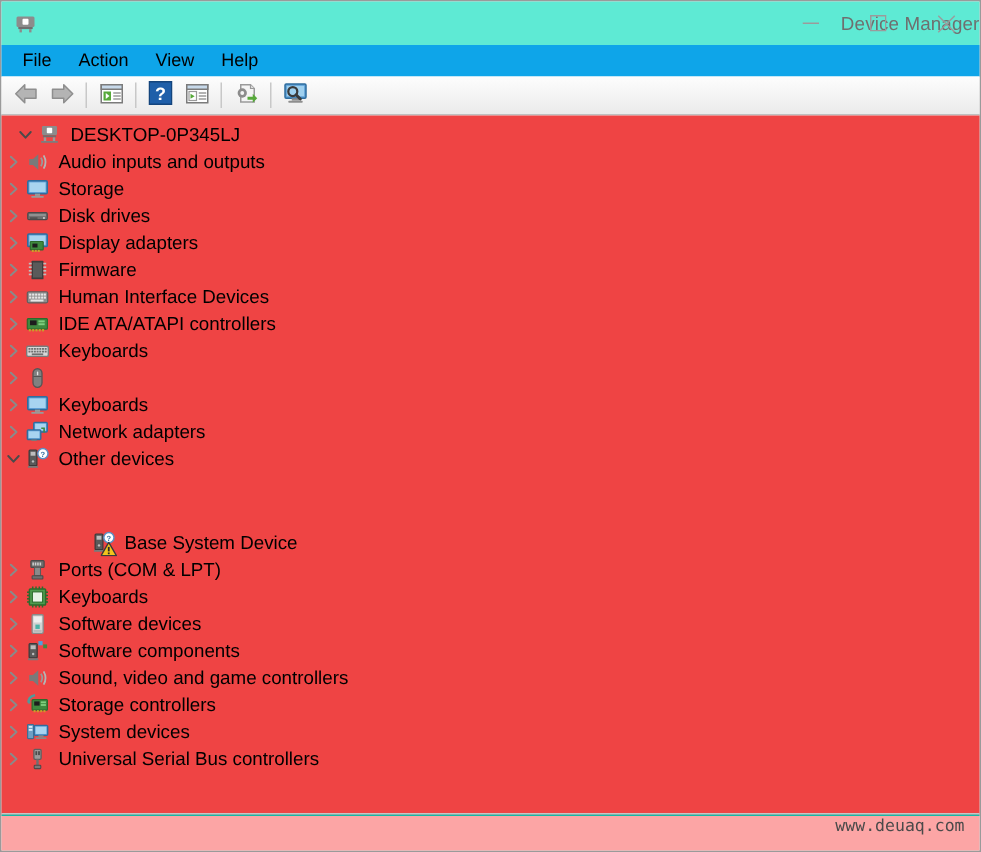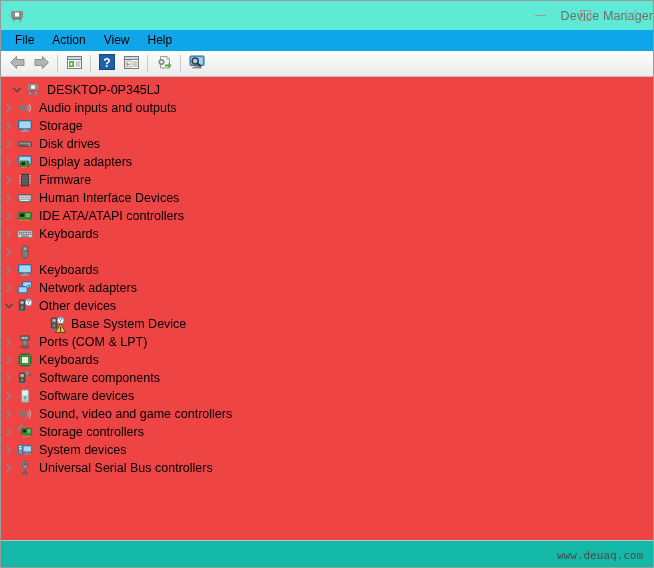"Base System Device" .lvl2 { margin-top: none -> 38px; padding-left: 32px -> 44px }
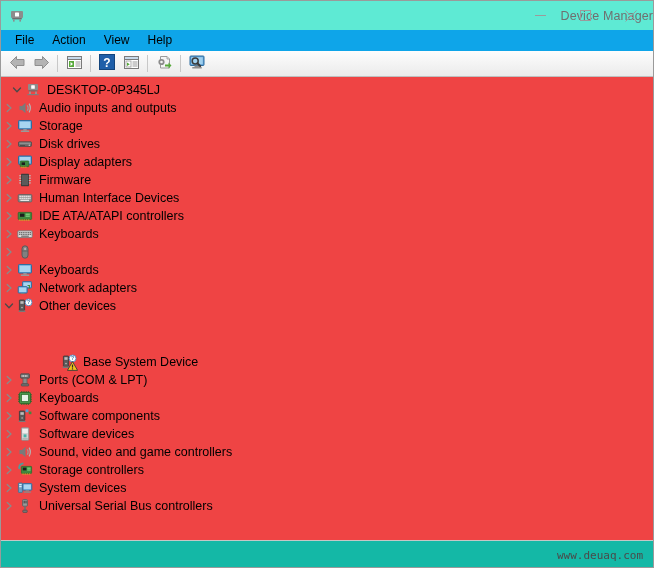"Software components" div.tree-row { order: before "Software devices" -> after "Software devices" }
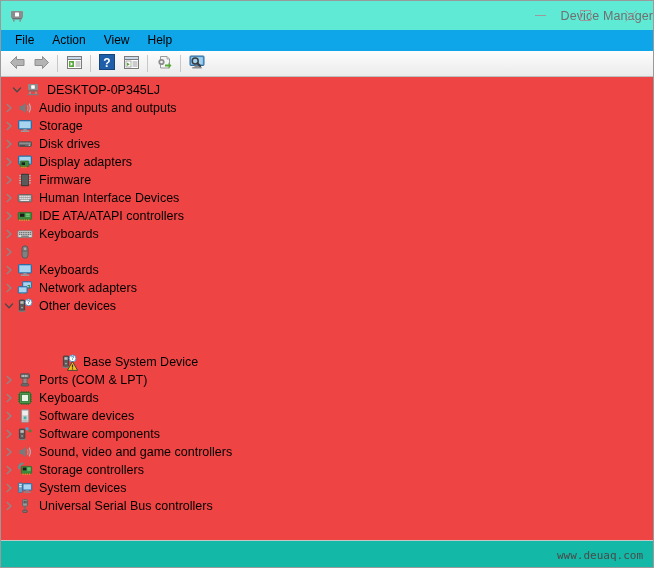"www.deuaq.com" #statusbar { align-items: center -> flex-start; background: #14b8a6 -> #fca5a5; border-top: 3px solid #14b8a6 -> 1px solid #14b8a6 }
